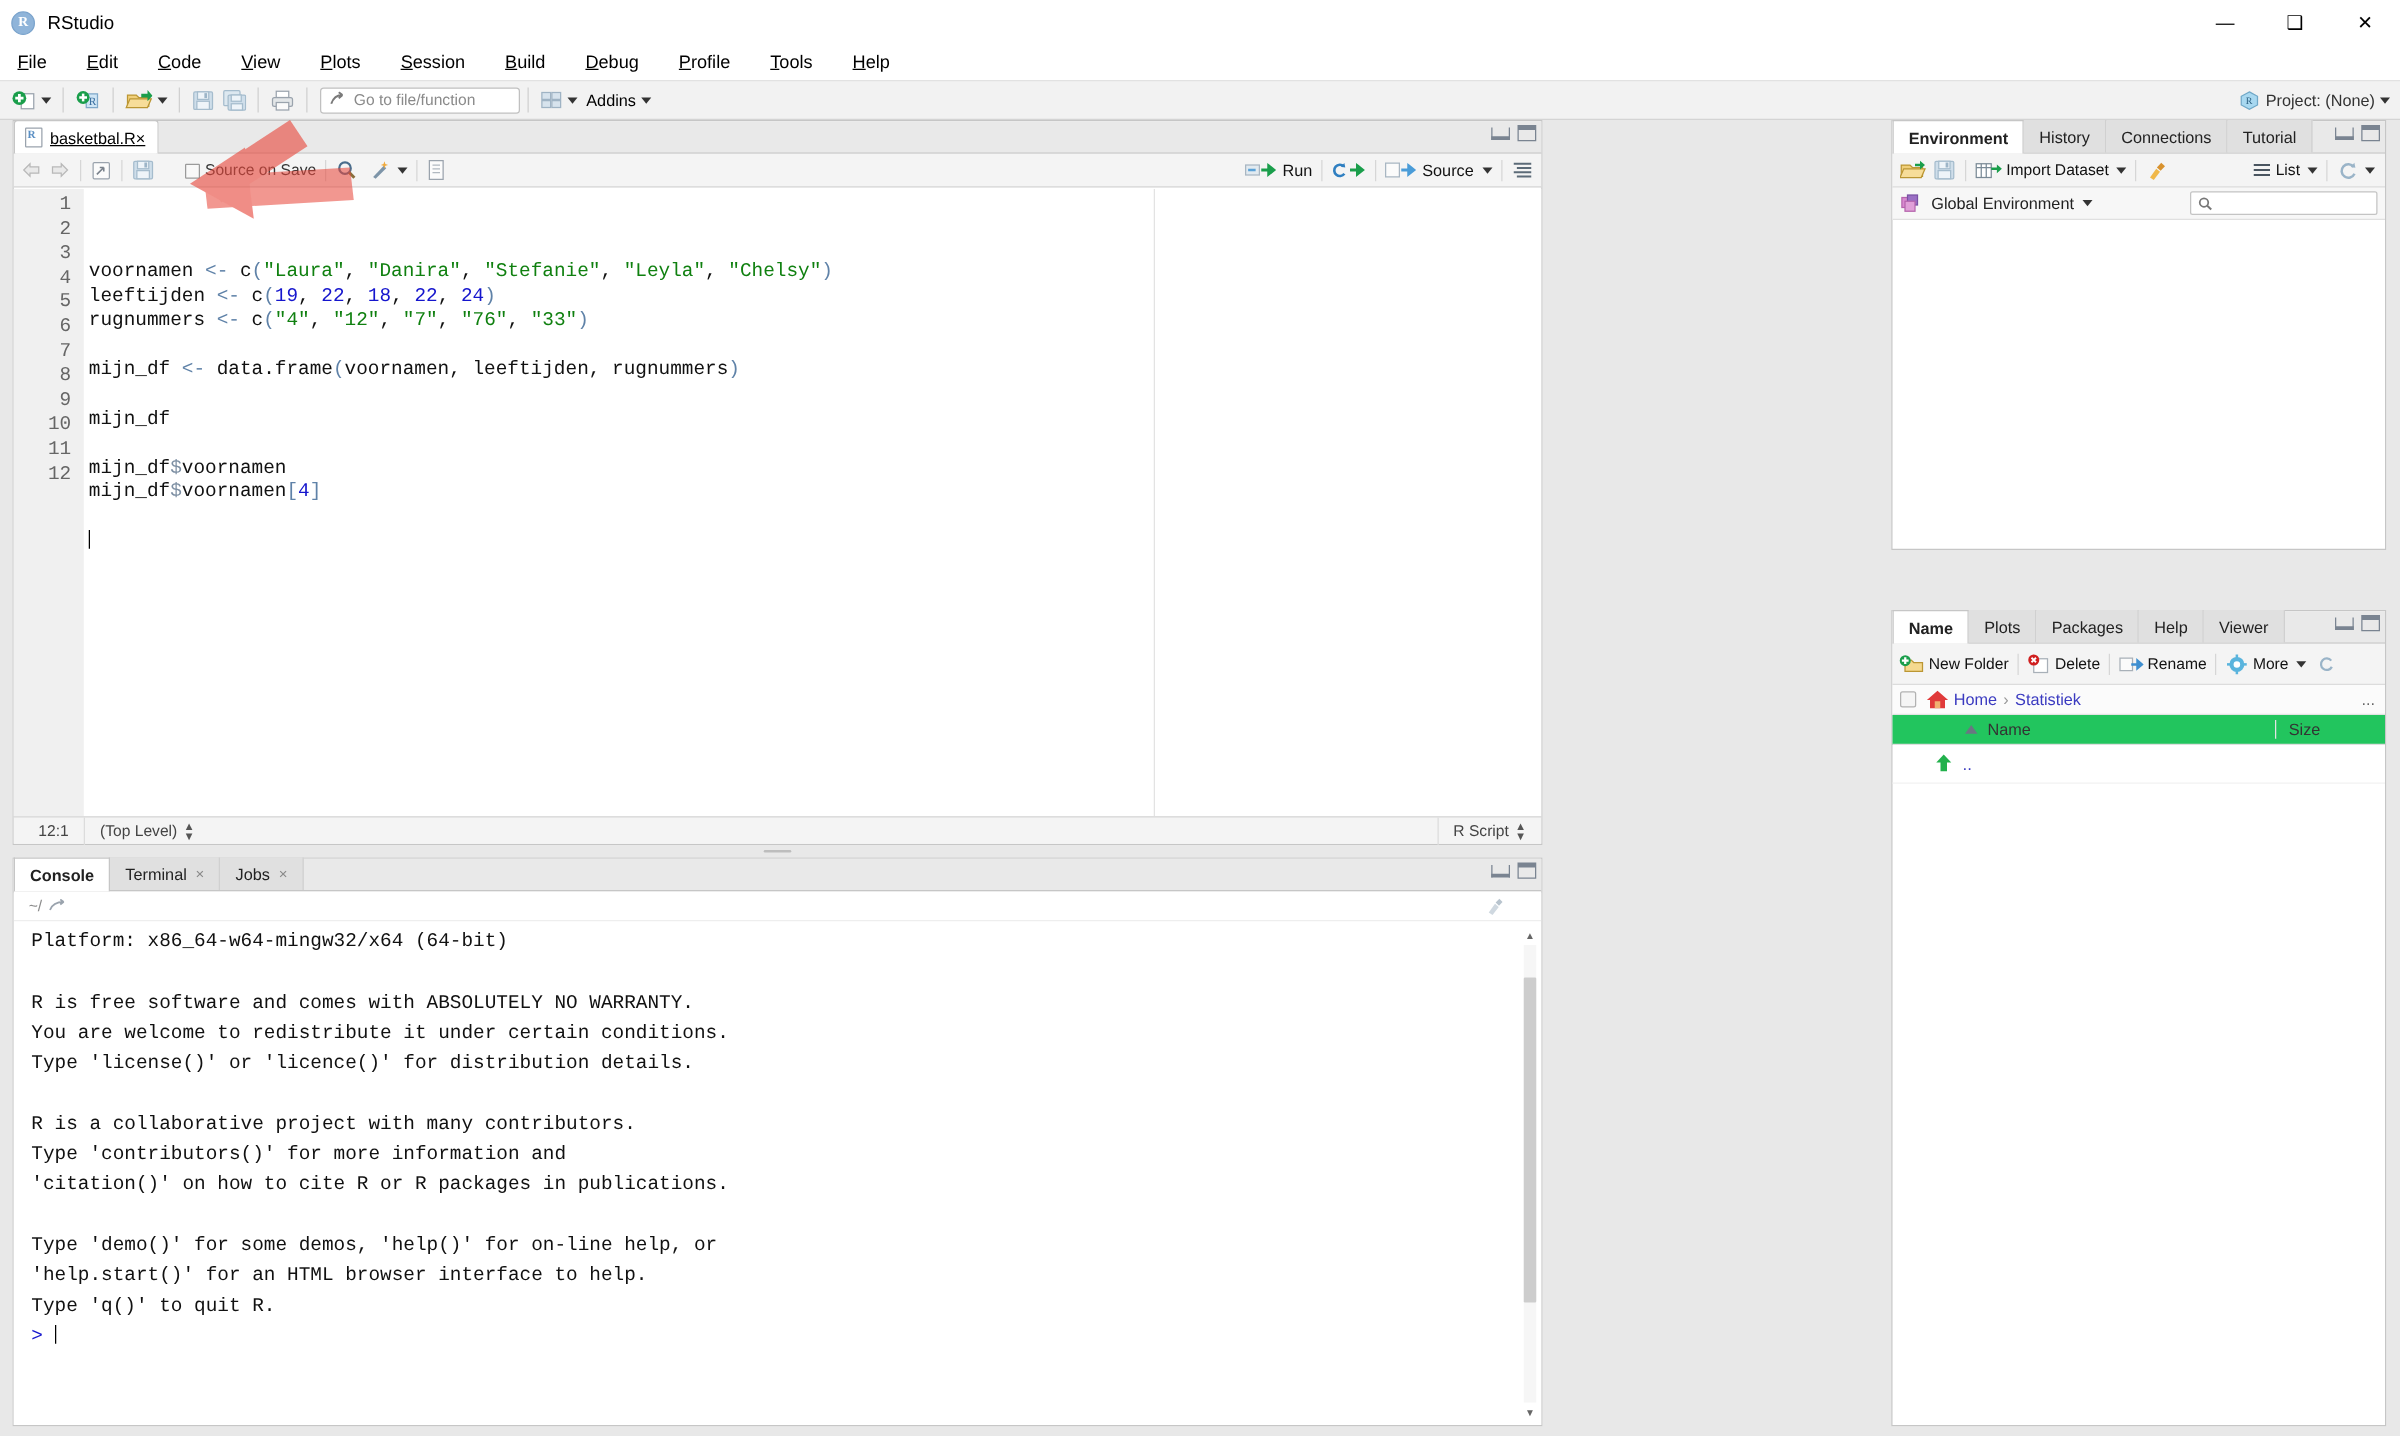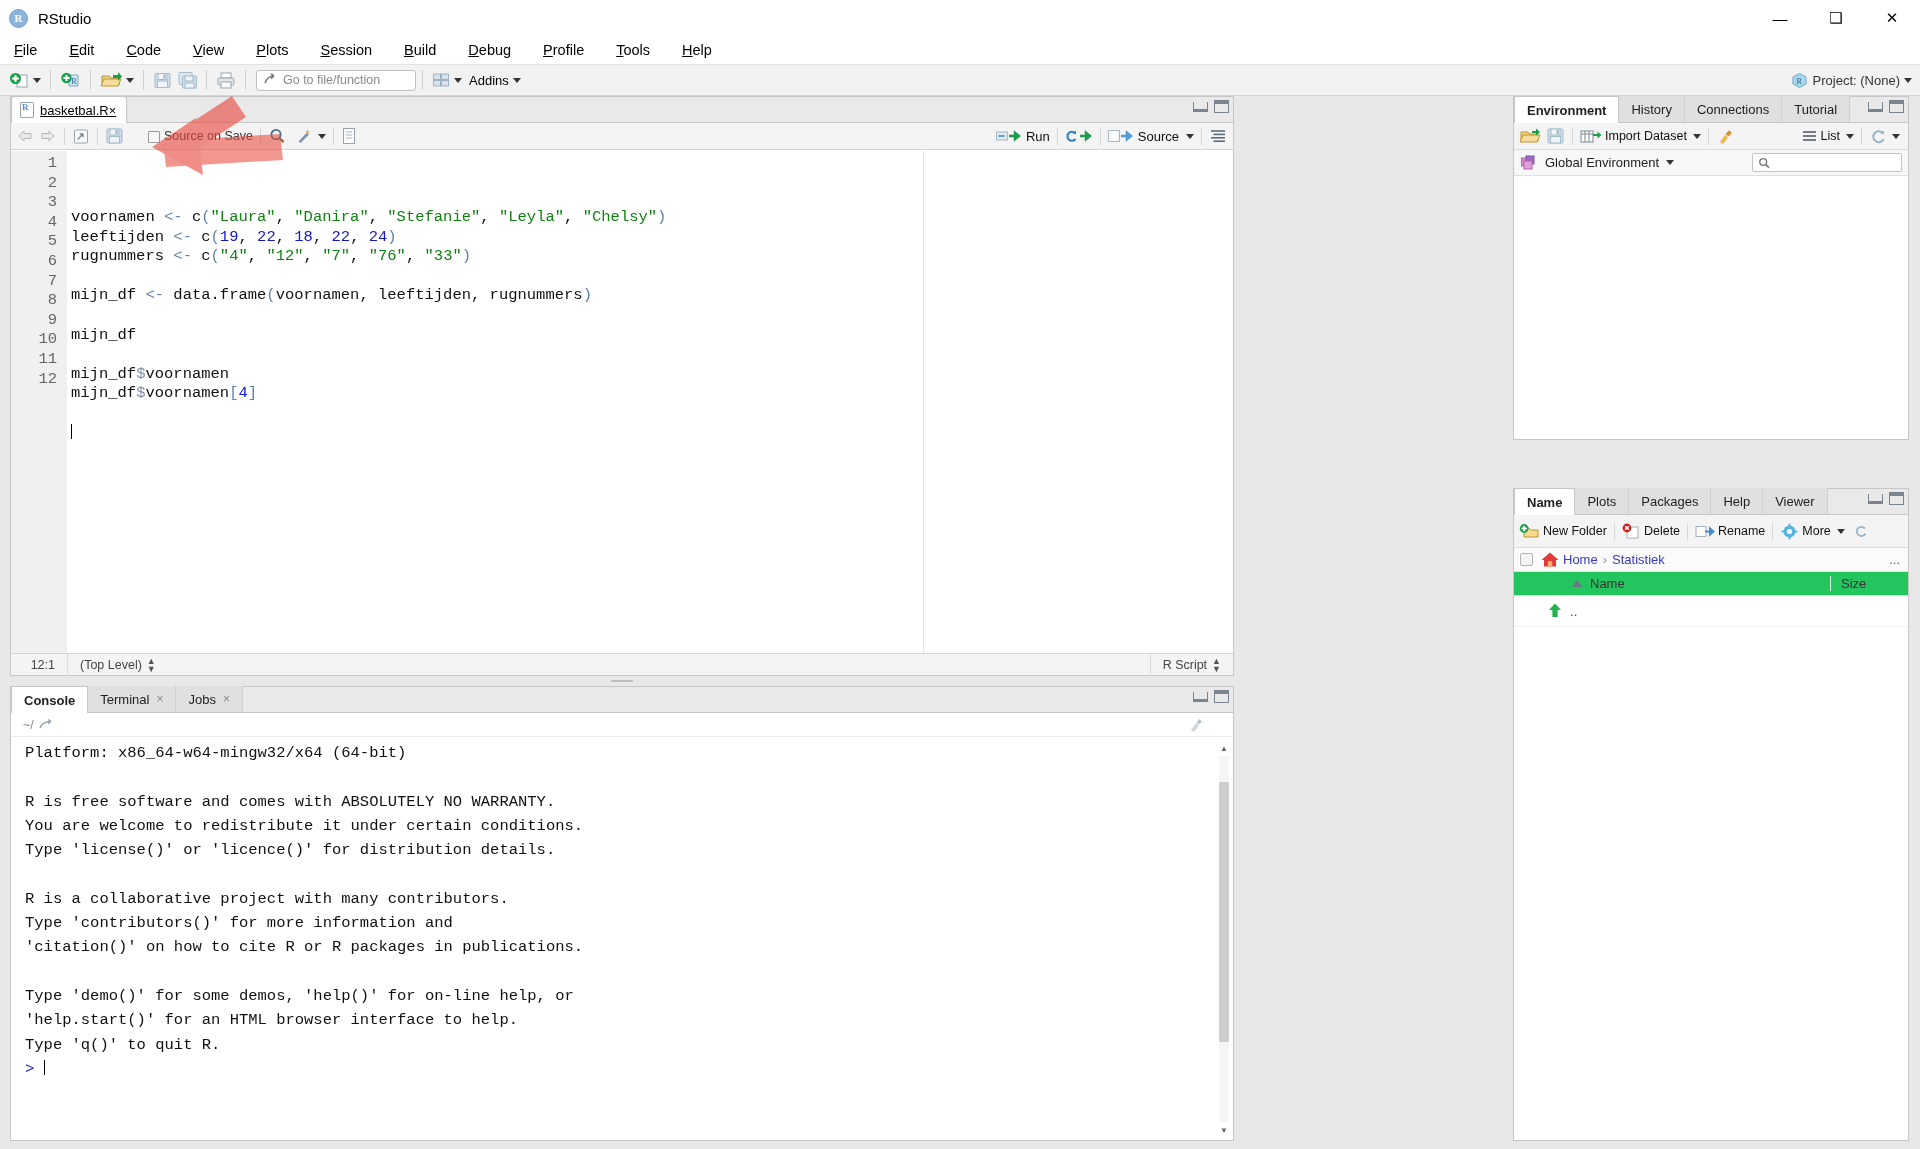"Size" .fh-size { width: 78px -> 88px }
